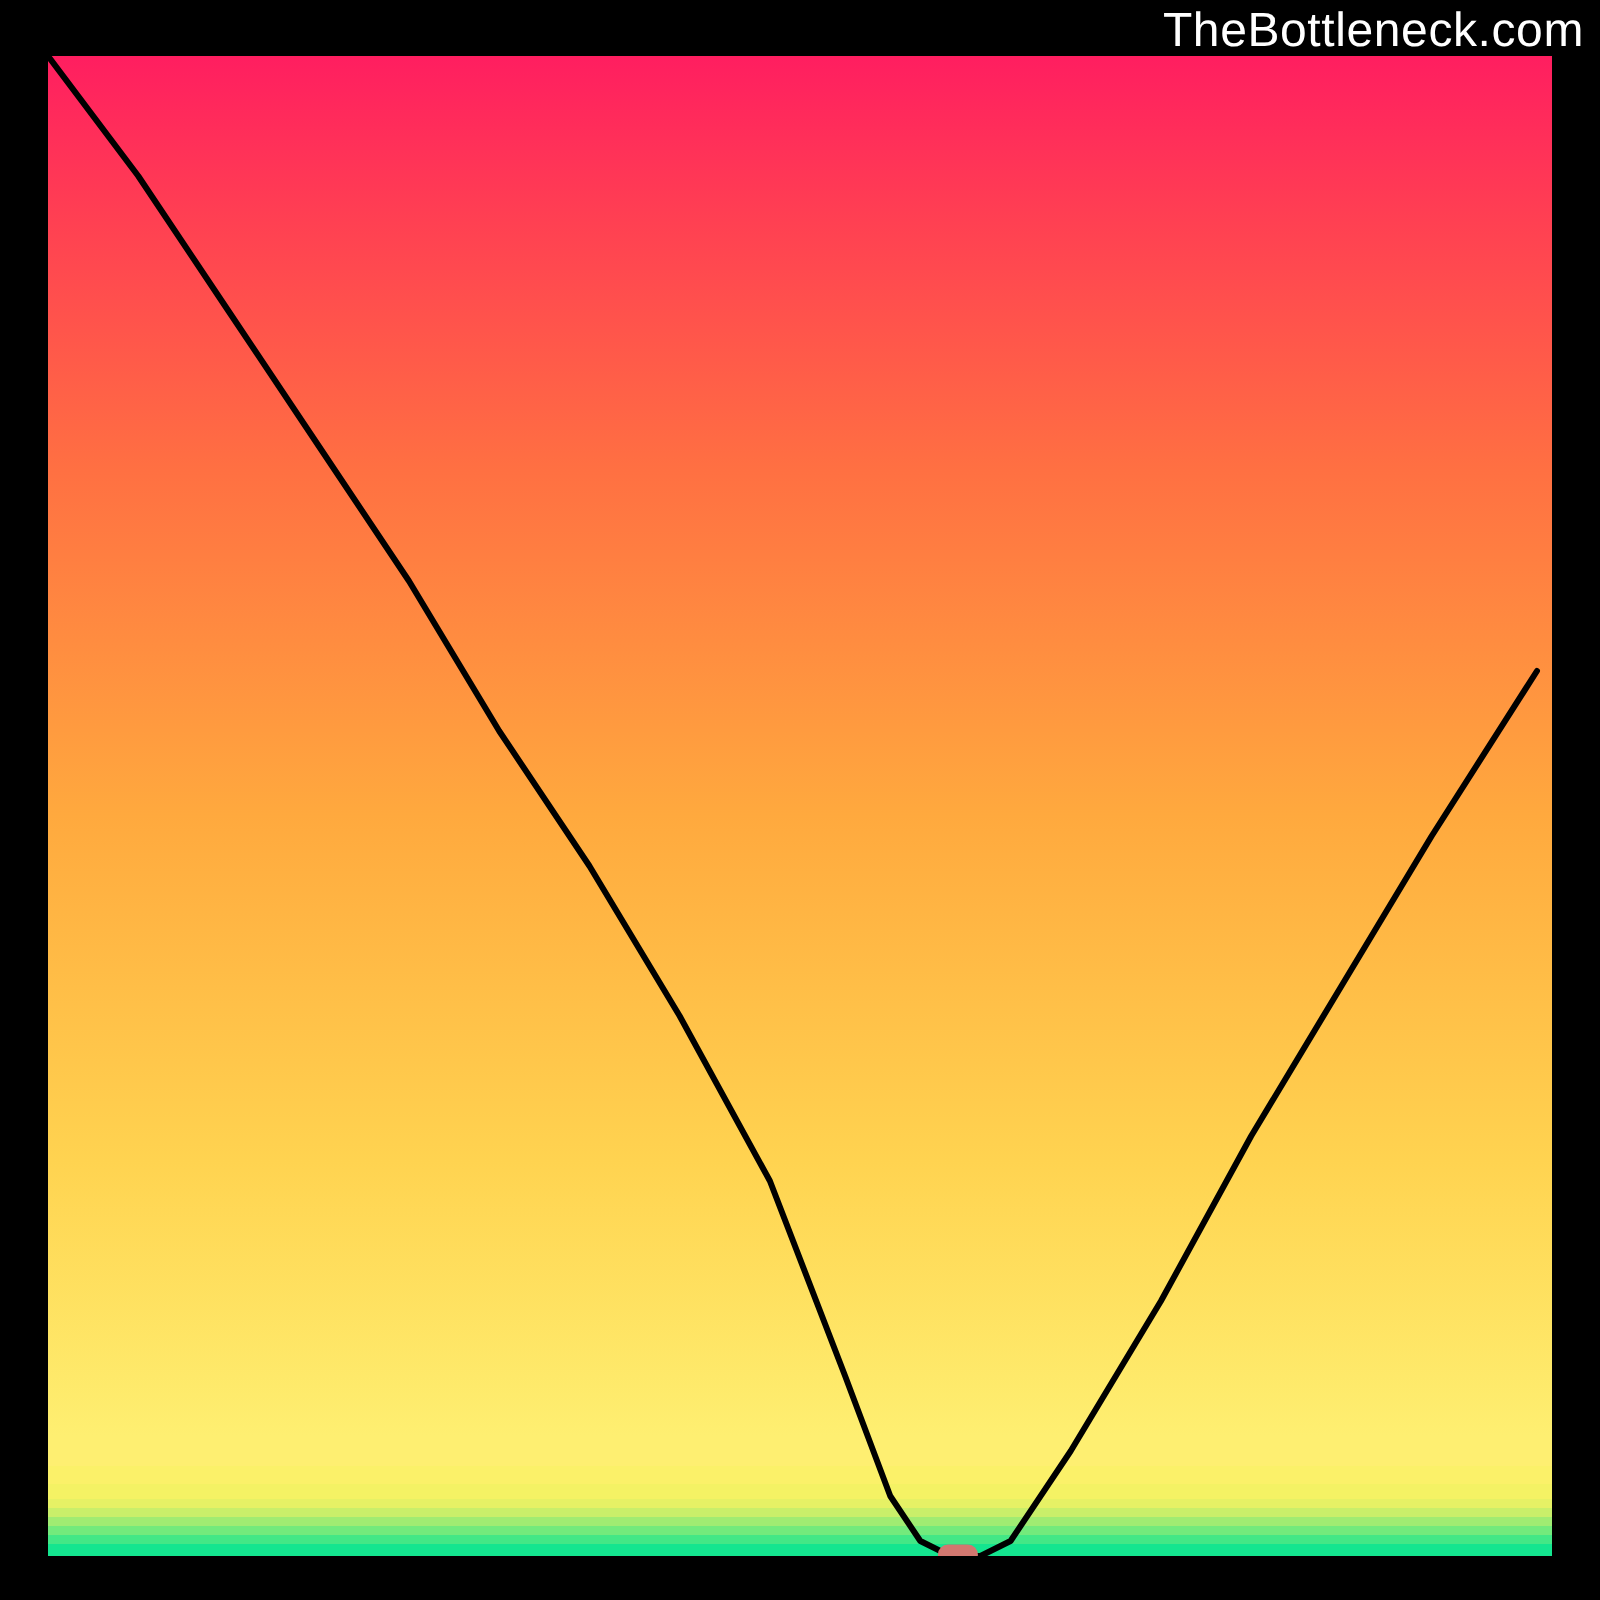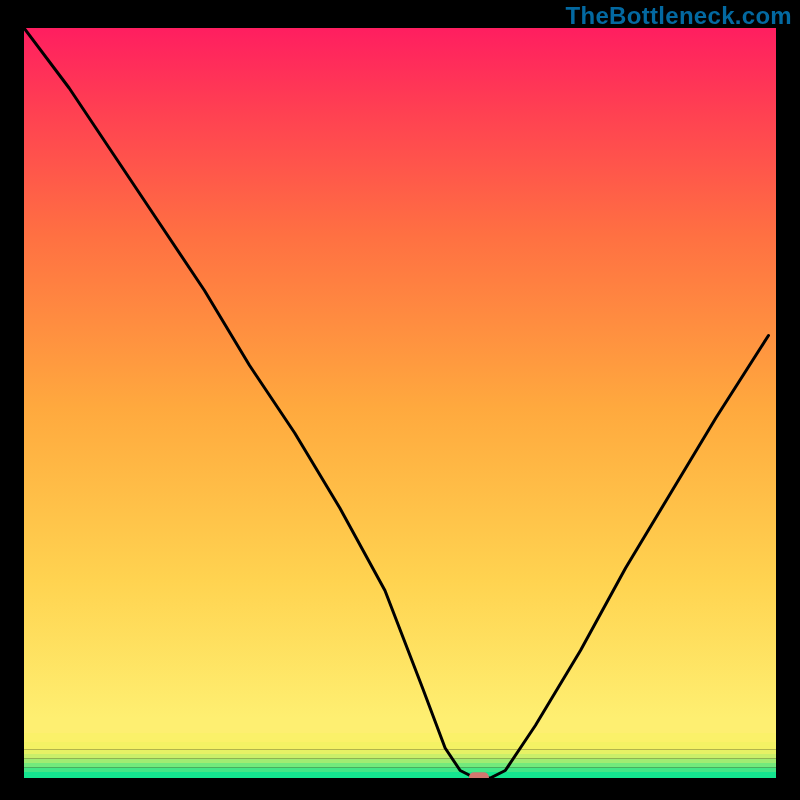"TheBottleneck.com" .watermark { color: #0369a1 -> #ffffff; font-weight: 700 -> 400 }
